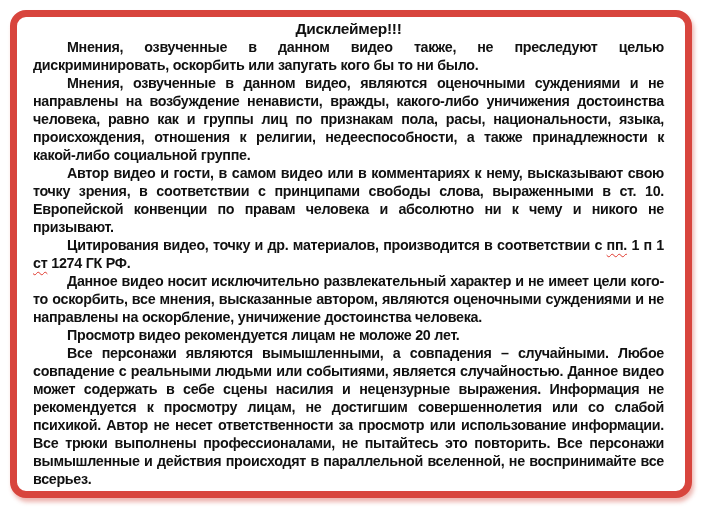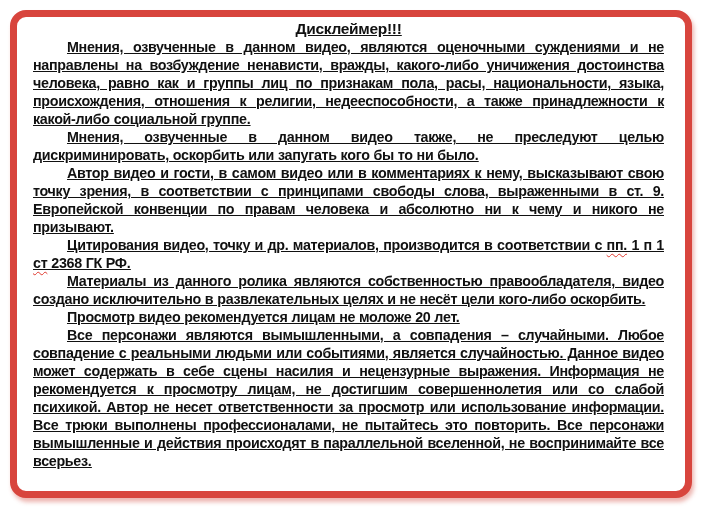"Дисклеймер!!!" * { text-decoration: underline -> none }
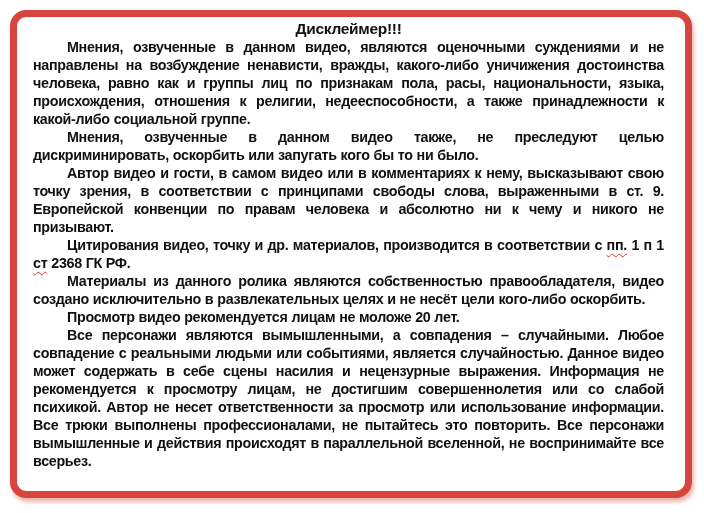"Мнения, озвученные в данном видео," p.para { order: before "Мнения, озвученные в данном видео" -> after "Мнения, озвученные в данном видео" }
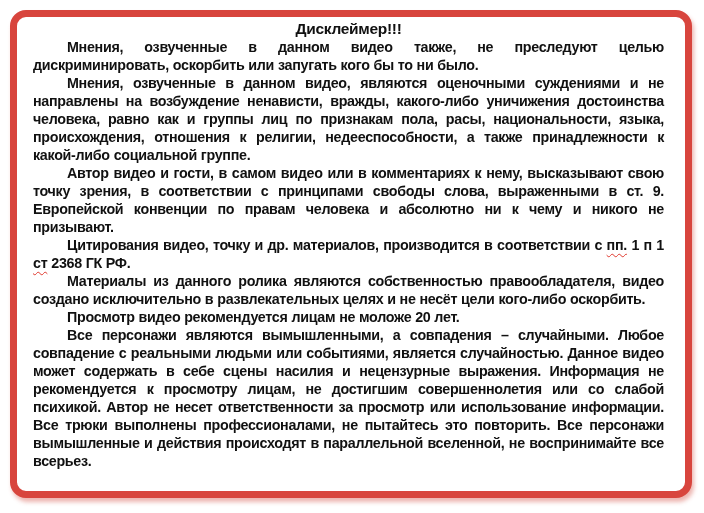"Автор видео и гости, в" p.para { text: 9 -> 10 }
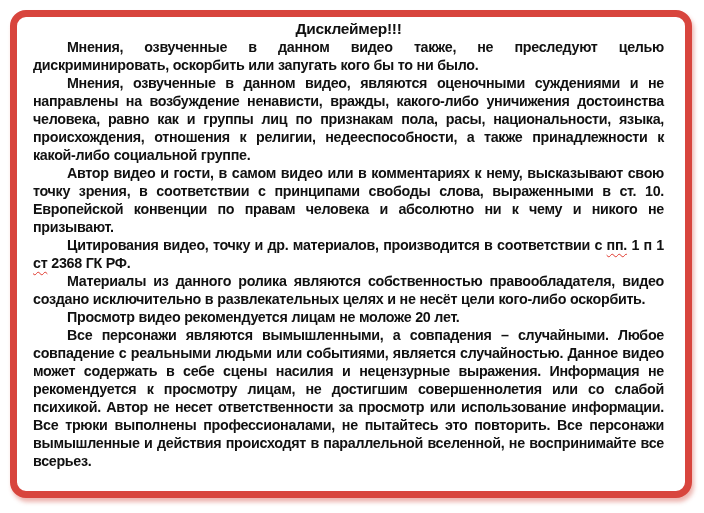"2368 ГК РФ." span { text: 2368 -> 1274 }
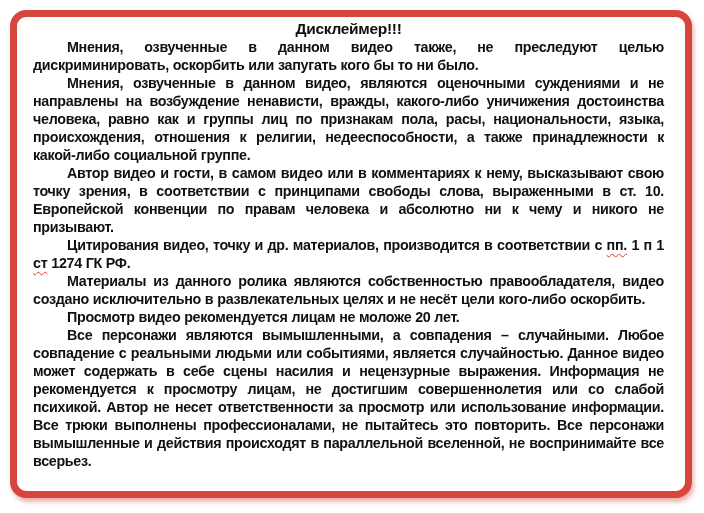"Данное видео носит исключительно" p.para { html: none -> <p>Данное видео носит исключительно развлекательный характер и не имеет цели кого-то оскорбить, все мнения, высказанные автором, являются оценочными суждениями и не направлены на оскорбление, уничижение достоинства человека.</p> }
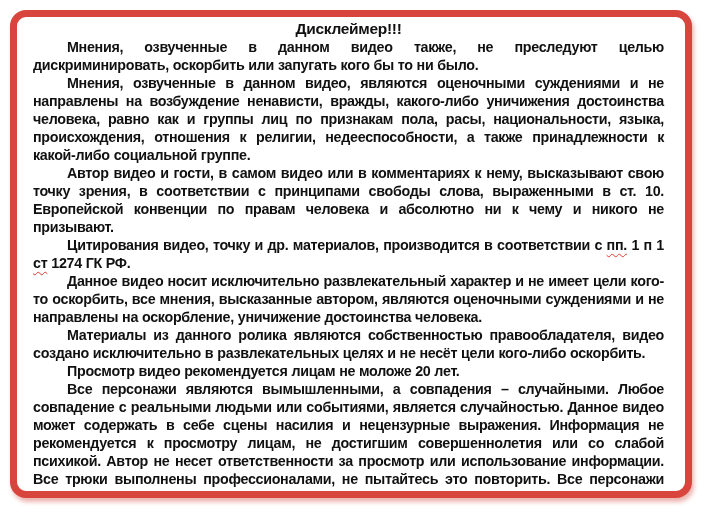"Материалы из данного ролика являются" p.para { html: <p>Материалы из данного ролика являются собственностью правообладателя, видео создано исключительно в развлекательных целях и не несёт цели кого-либо оскорбить.</p> -> none }
